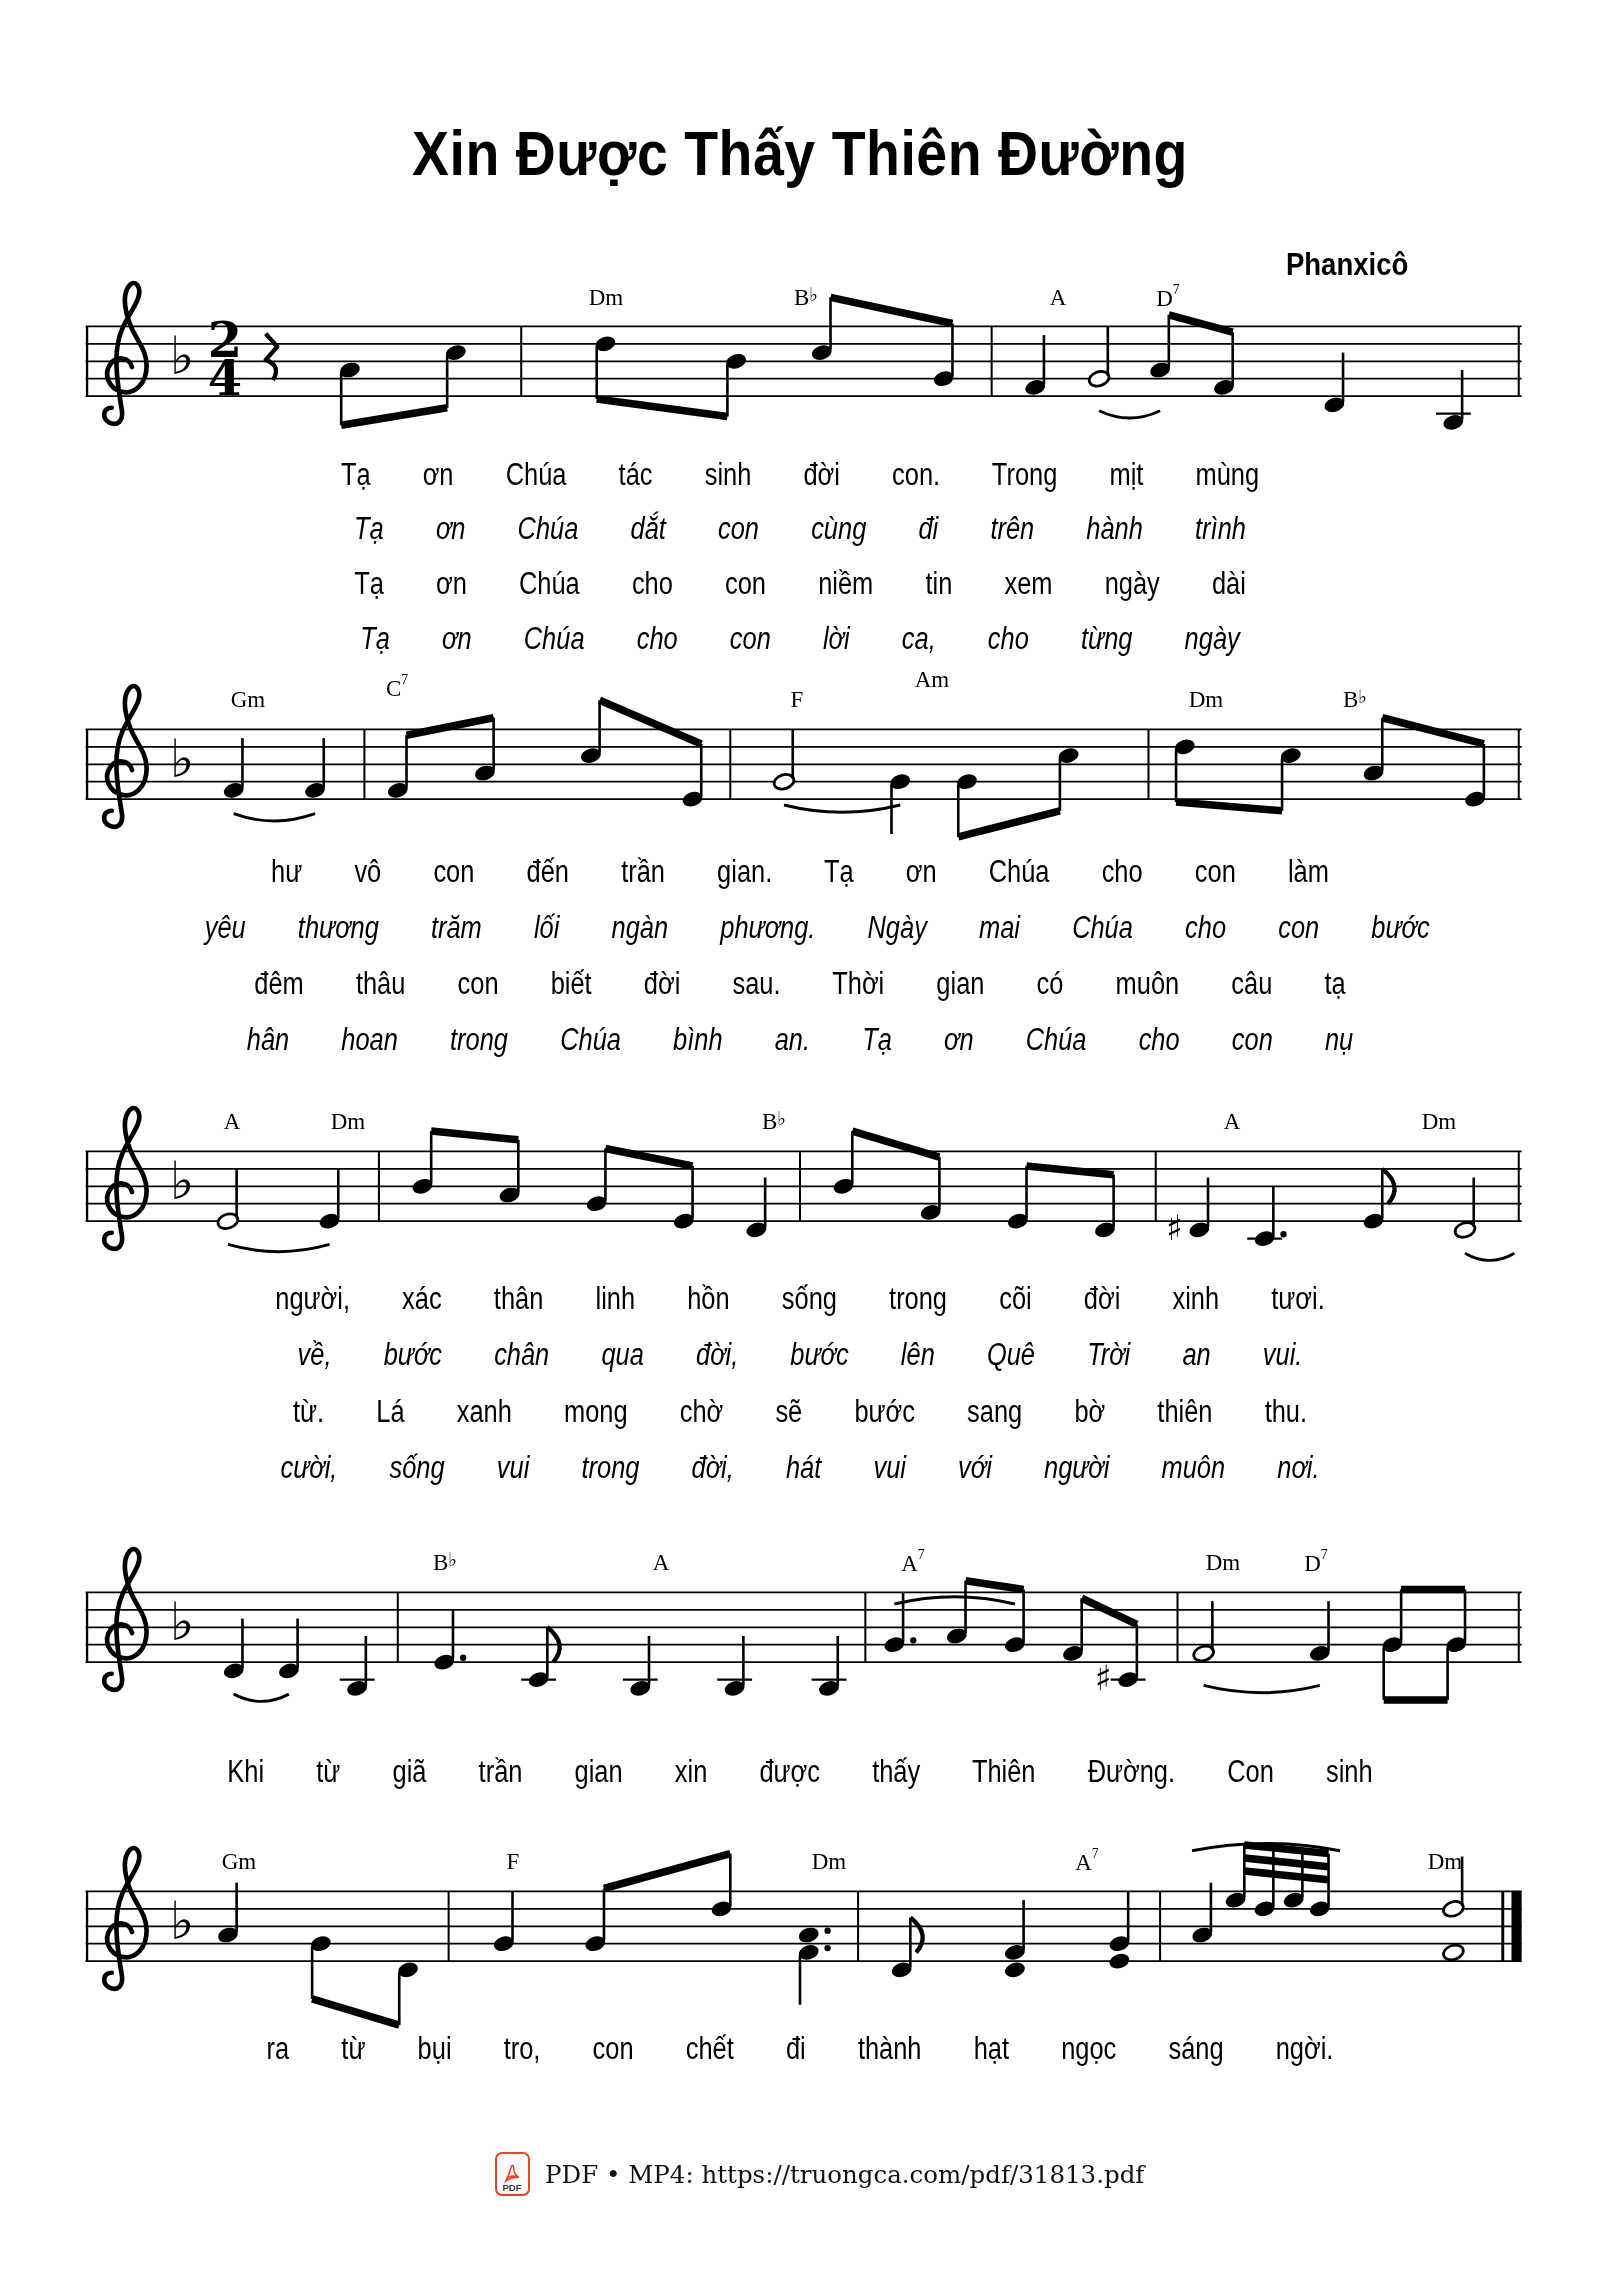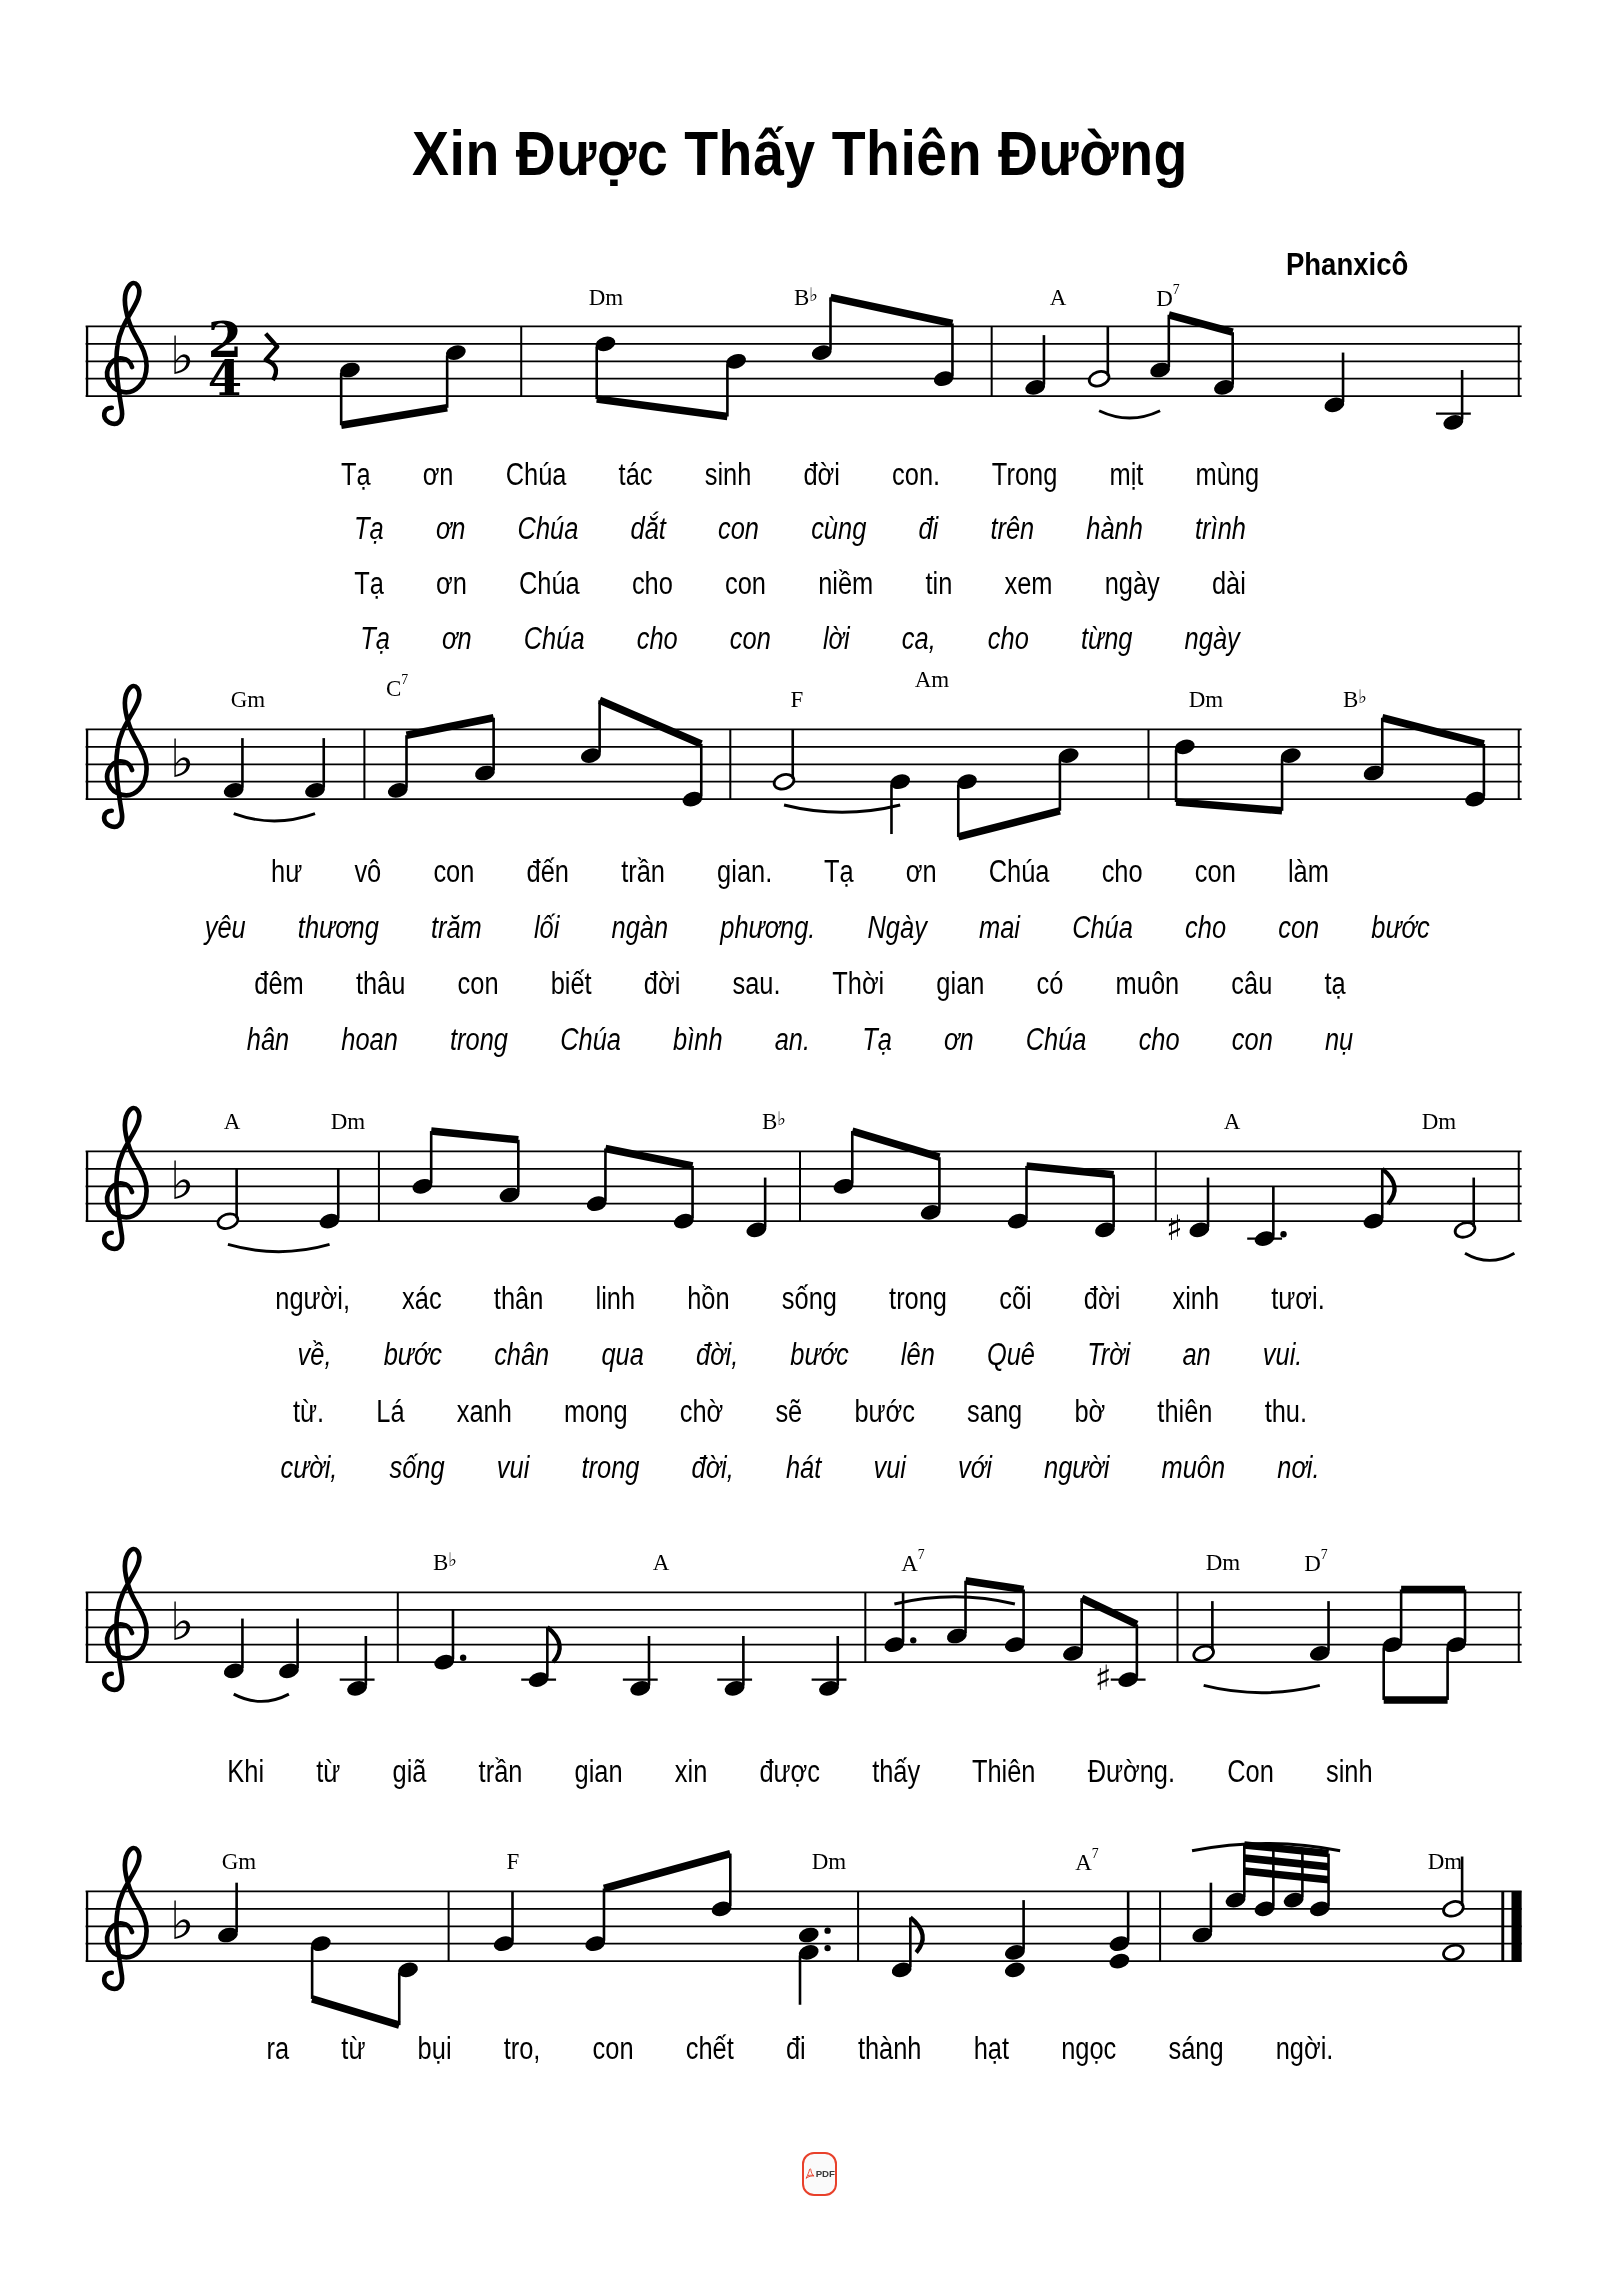"PDF" .pdficon { border-radius: 12px -> 7px; flex-direction: row -> column }
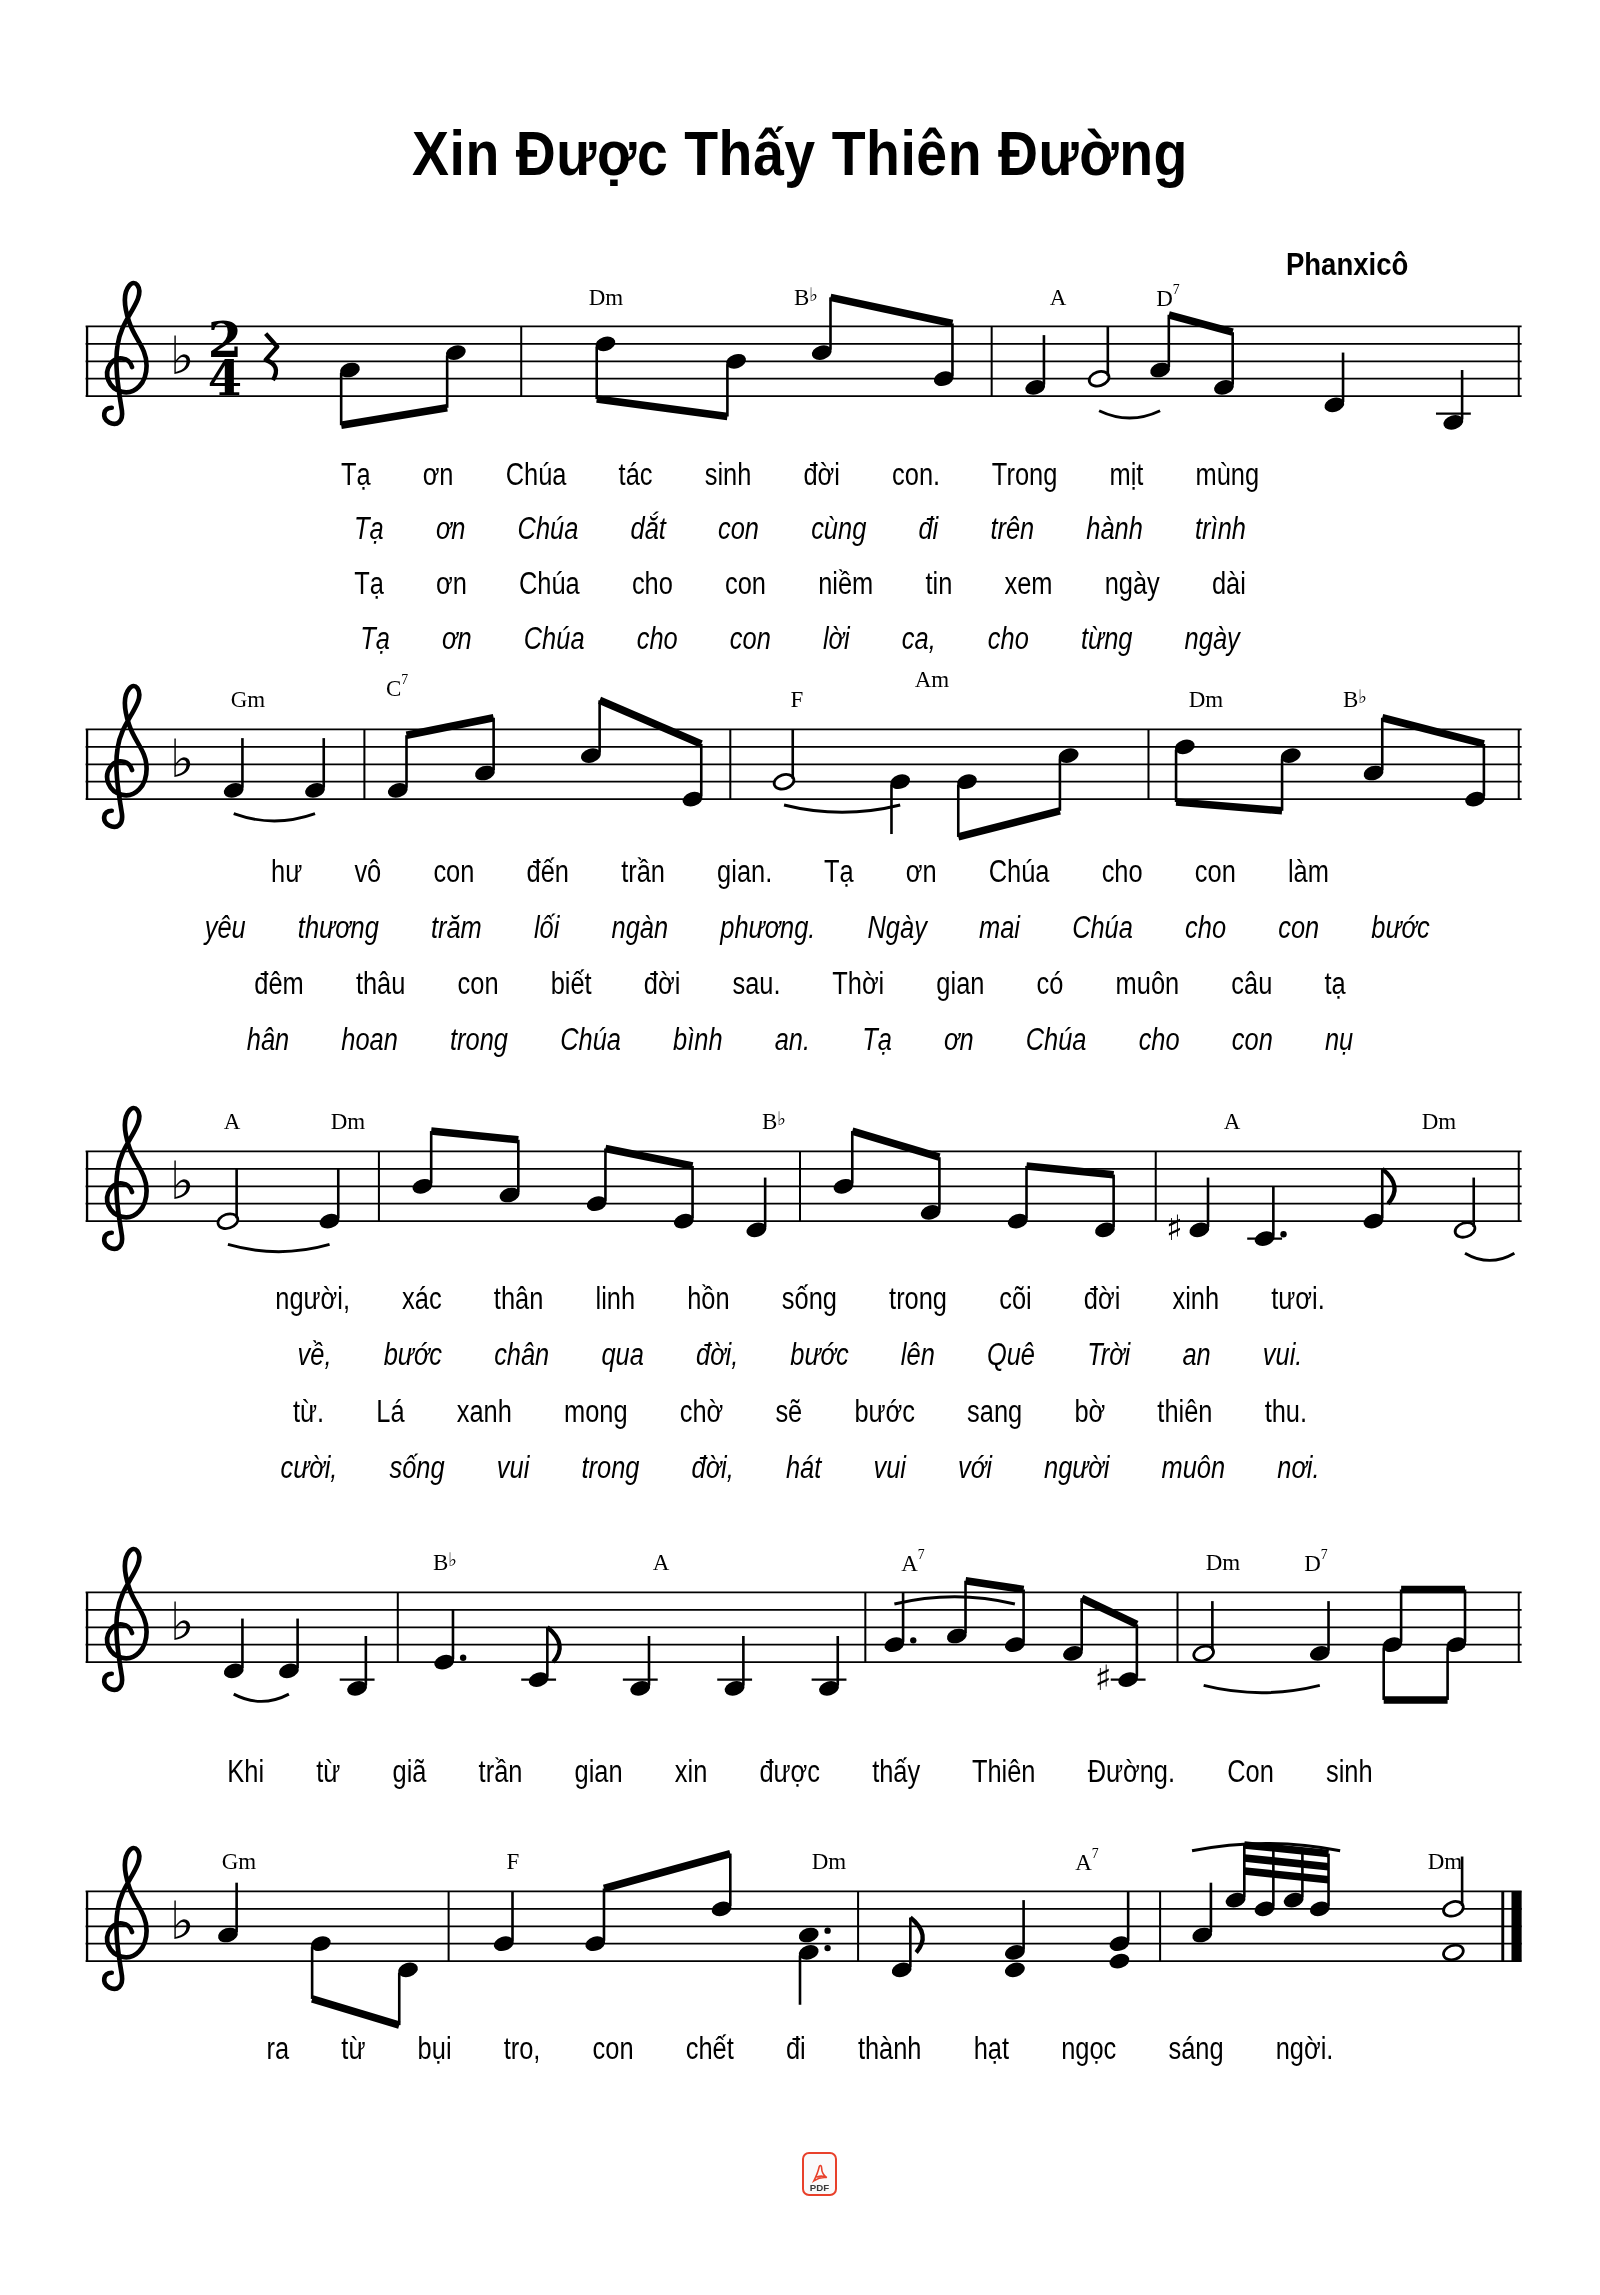"PDF • MP4:" span.footertext { html: none -> <span>PDF • MP4: https://truongca.com/pdf/31813.pdf</span> }
